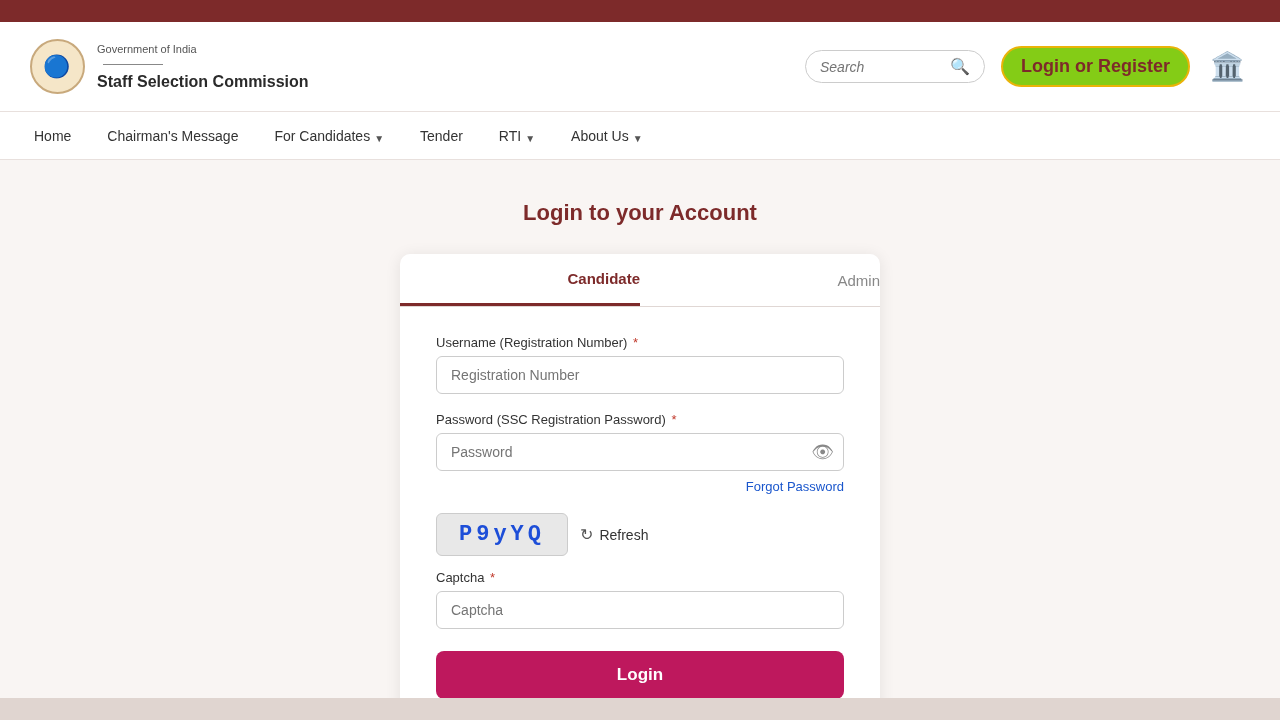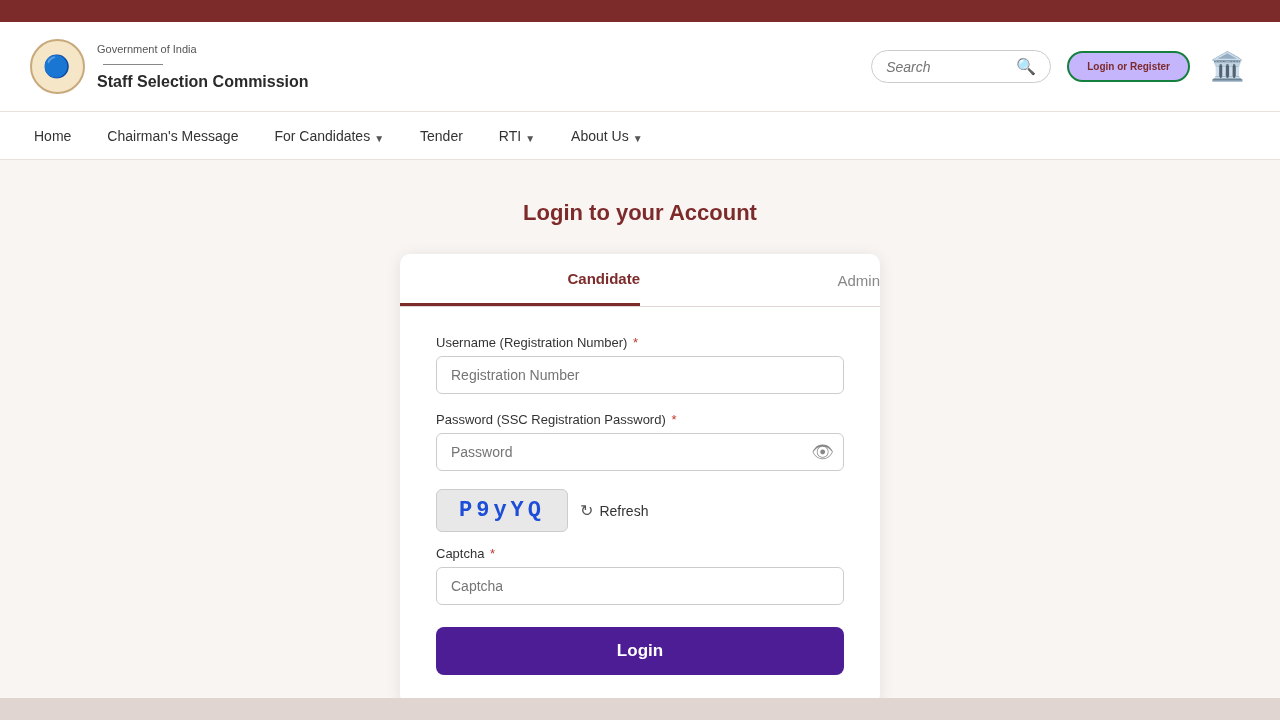"Login or Register" .login-register-btn { background: #c4b5fd -> #84cc16; border: 2px solid #15803d -> 2px solid #eab308; font-size: 10px -> 18px }
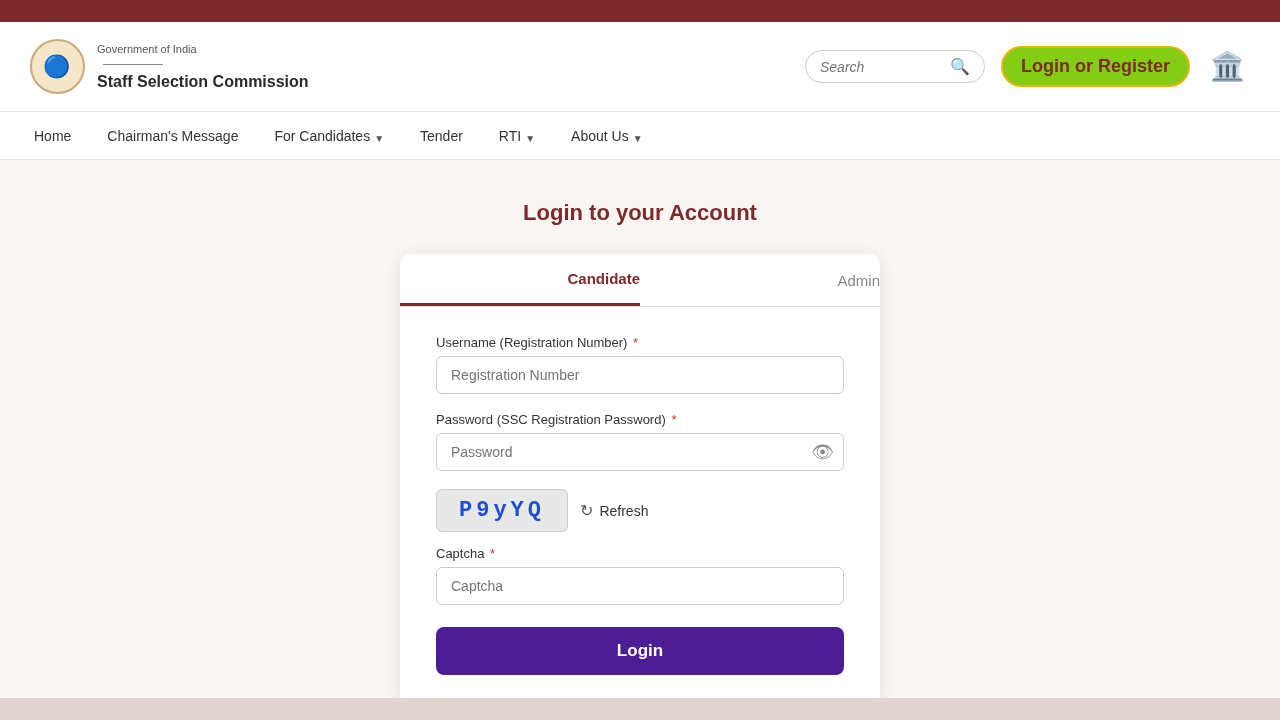"Forgot Password" div.forgot-link { html: none -> <div> <a>Forgot Password</a> </div> }
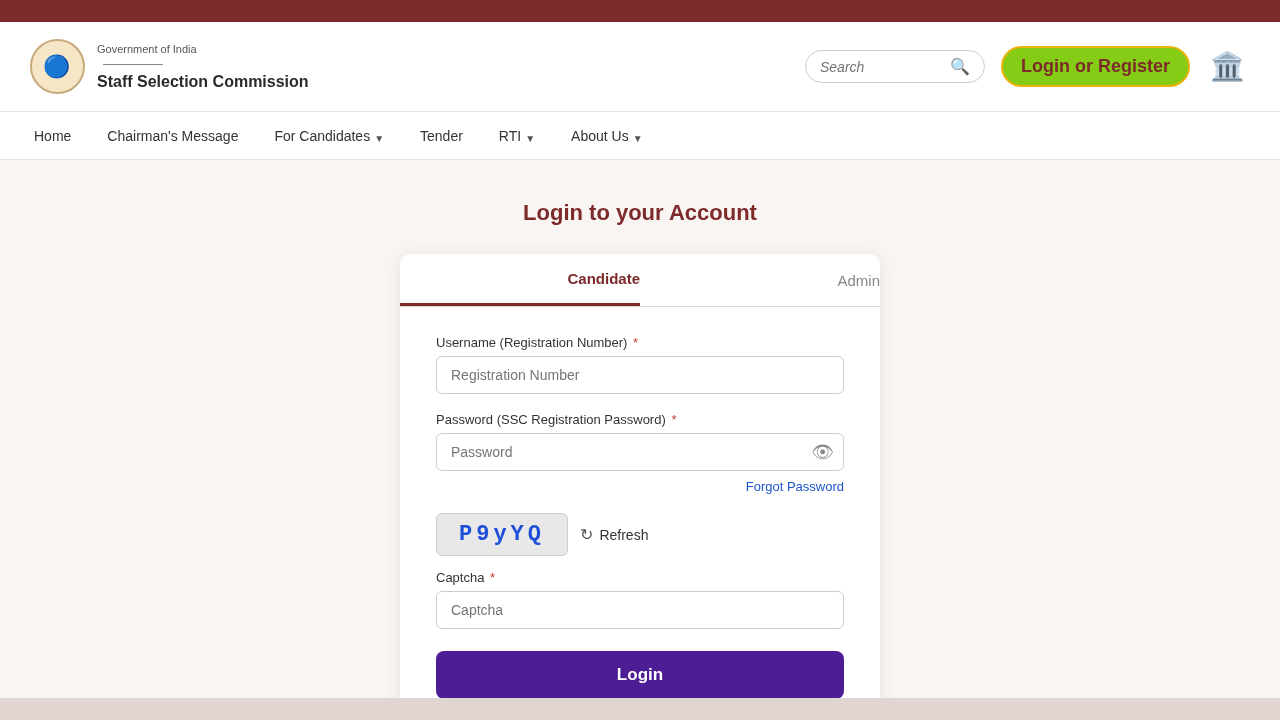"Login" .login-btn { background: #4c1d95 -> #be185d }
